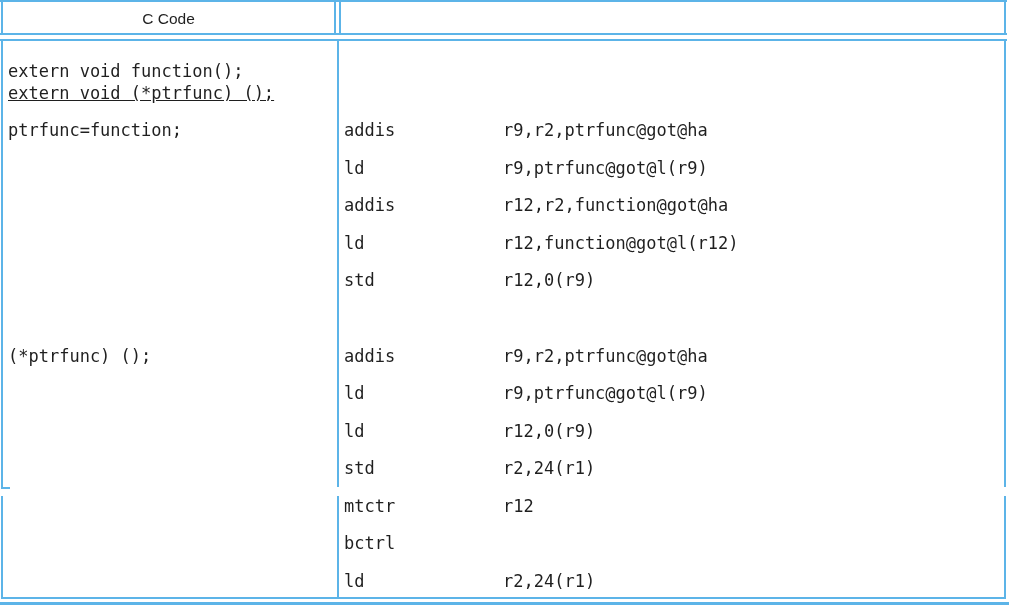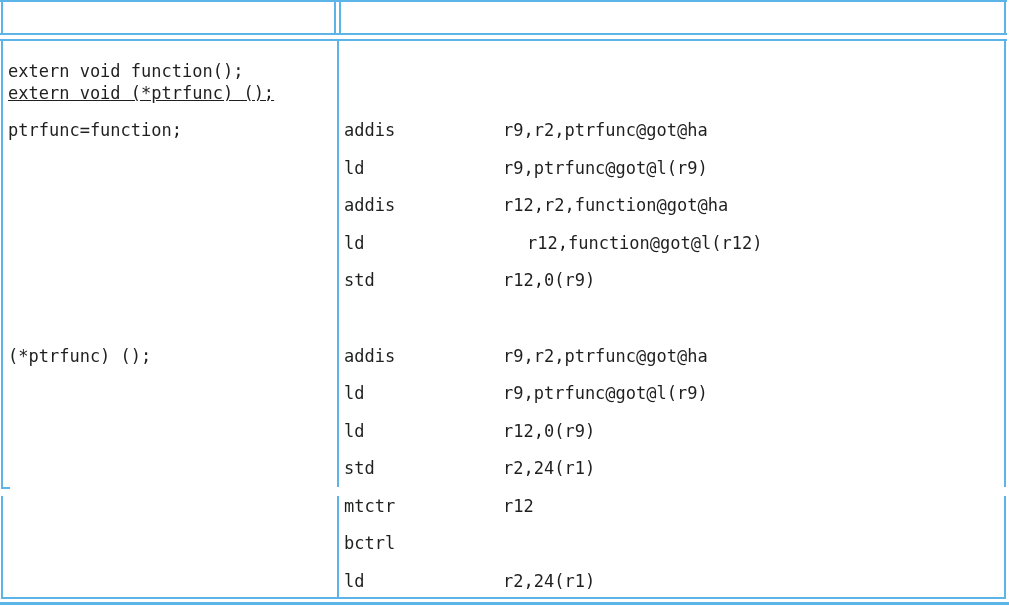"C Code" div.hdr-label { html: none -> <div>C Code</div> }
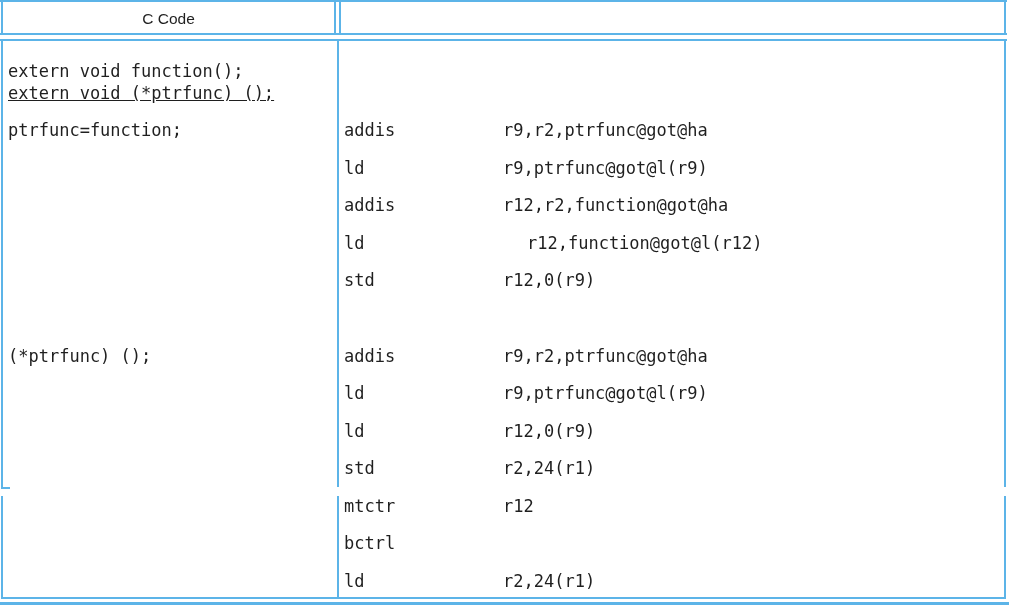"r12,function@got@l(r12)" div.code { left: 527px -> 503px }
